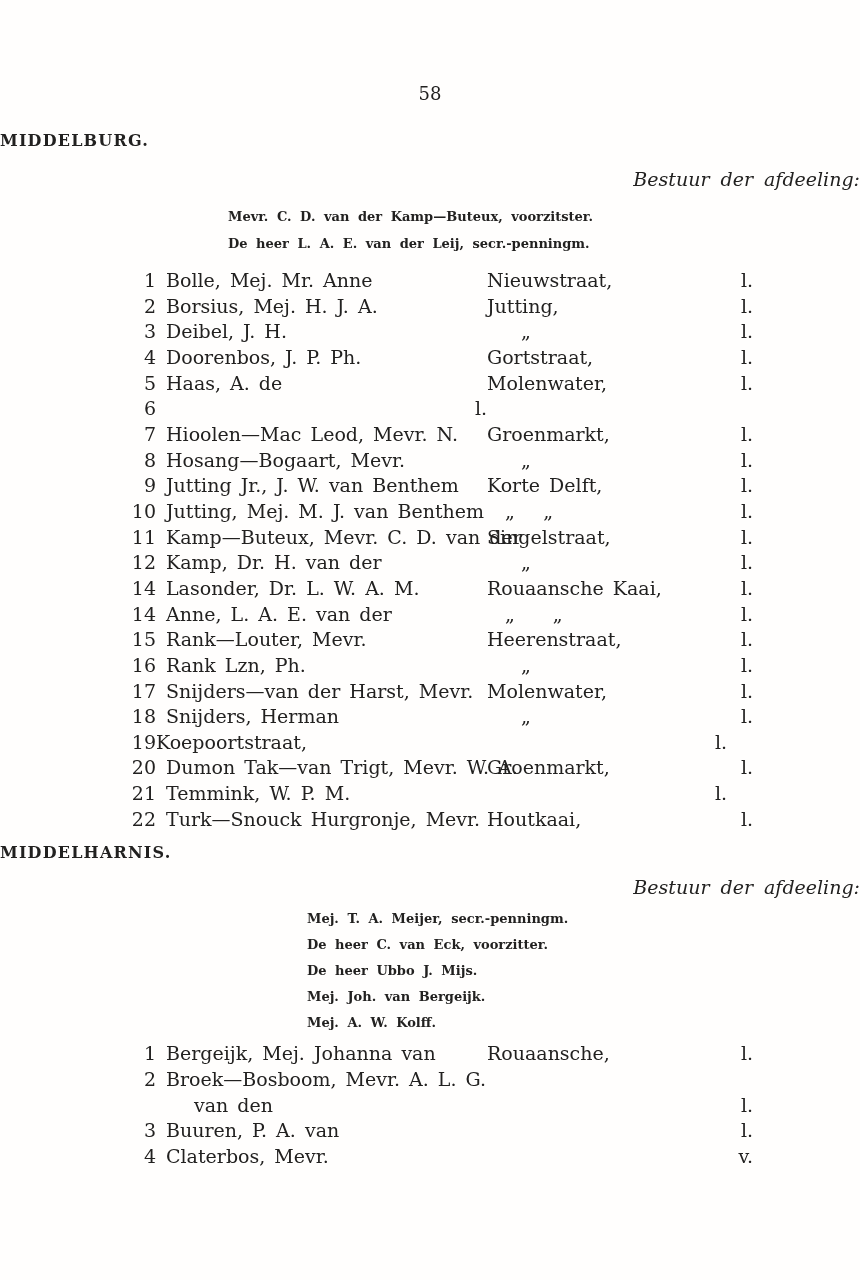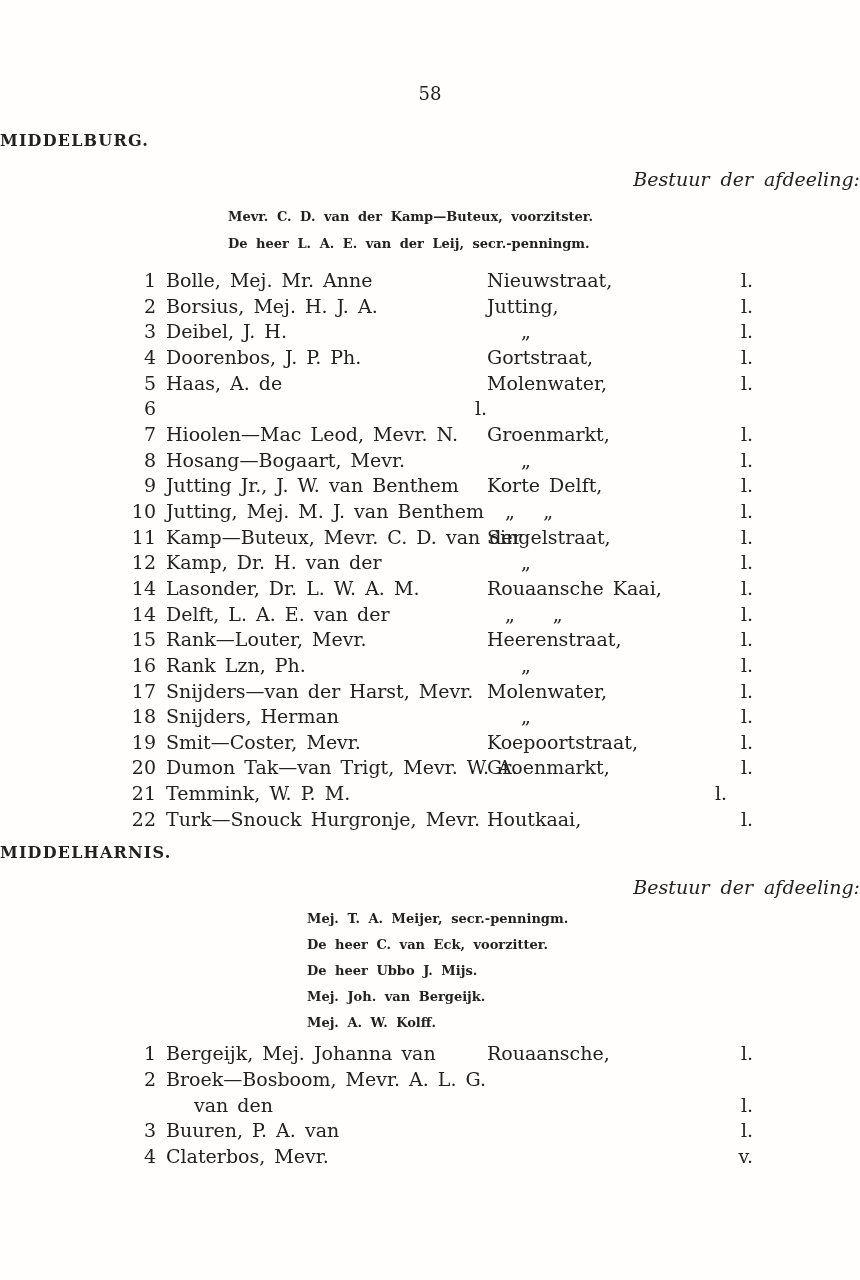"Delft, L. A. E. van" span.name { text: Delft -> Anne }
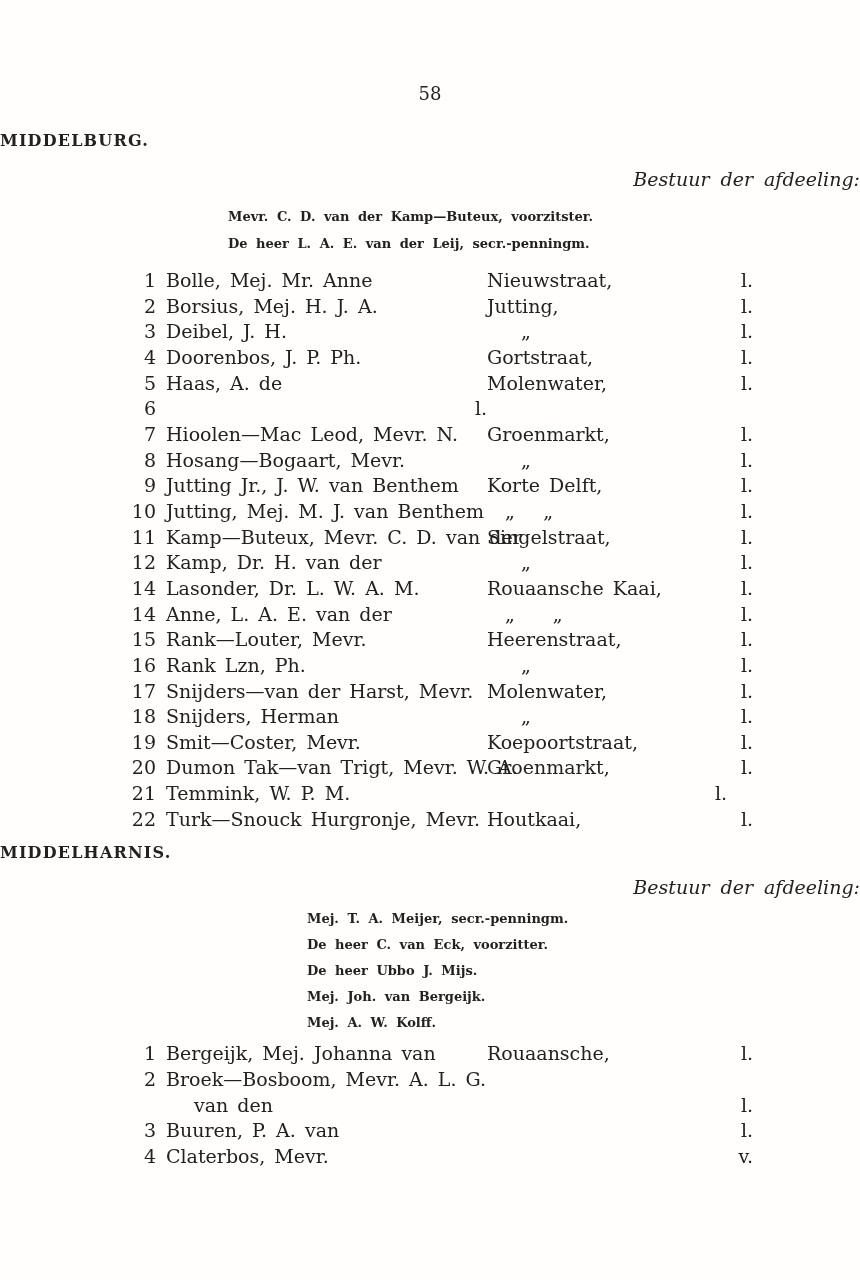"Smit—Coster, Mevr." span.name { html: <span>Smit—Coster, Mevr.</span> -> none }
